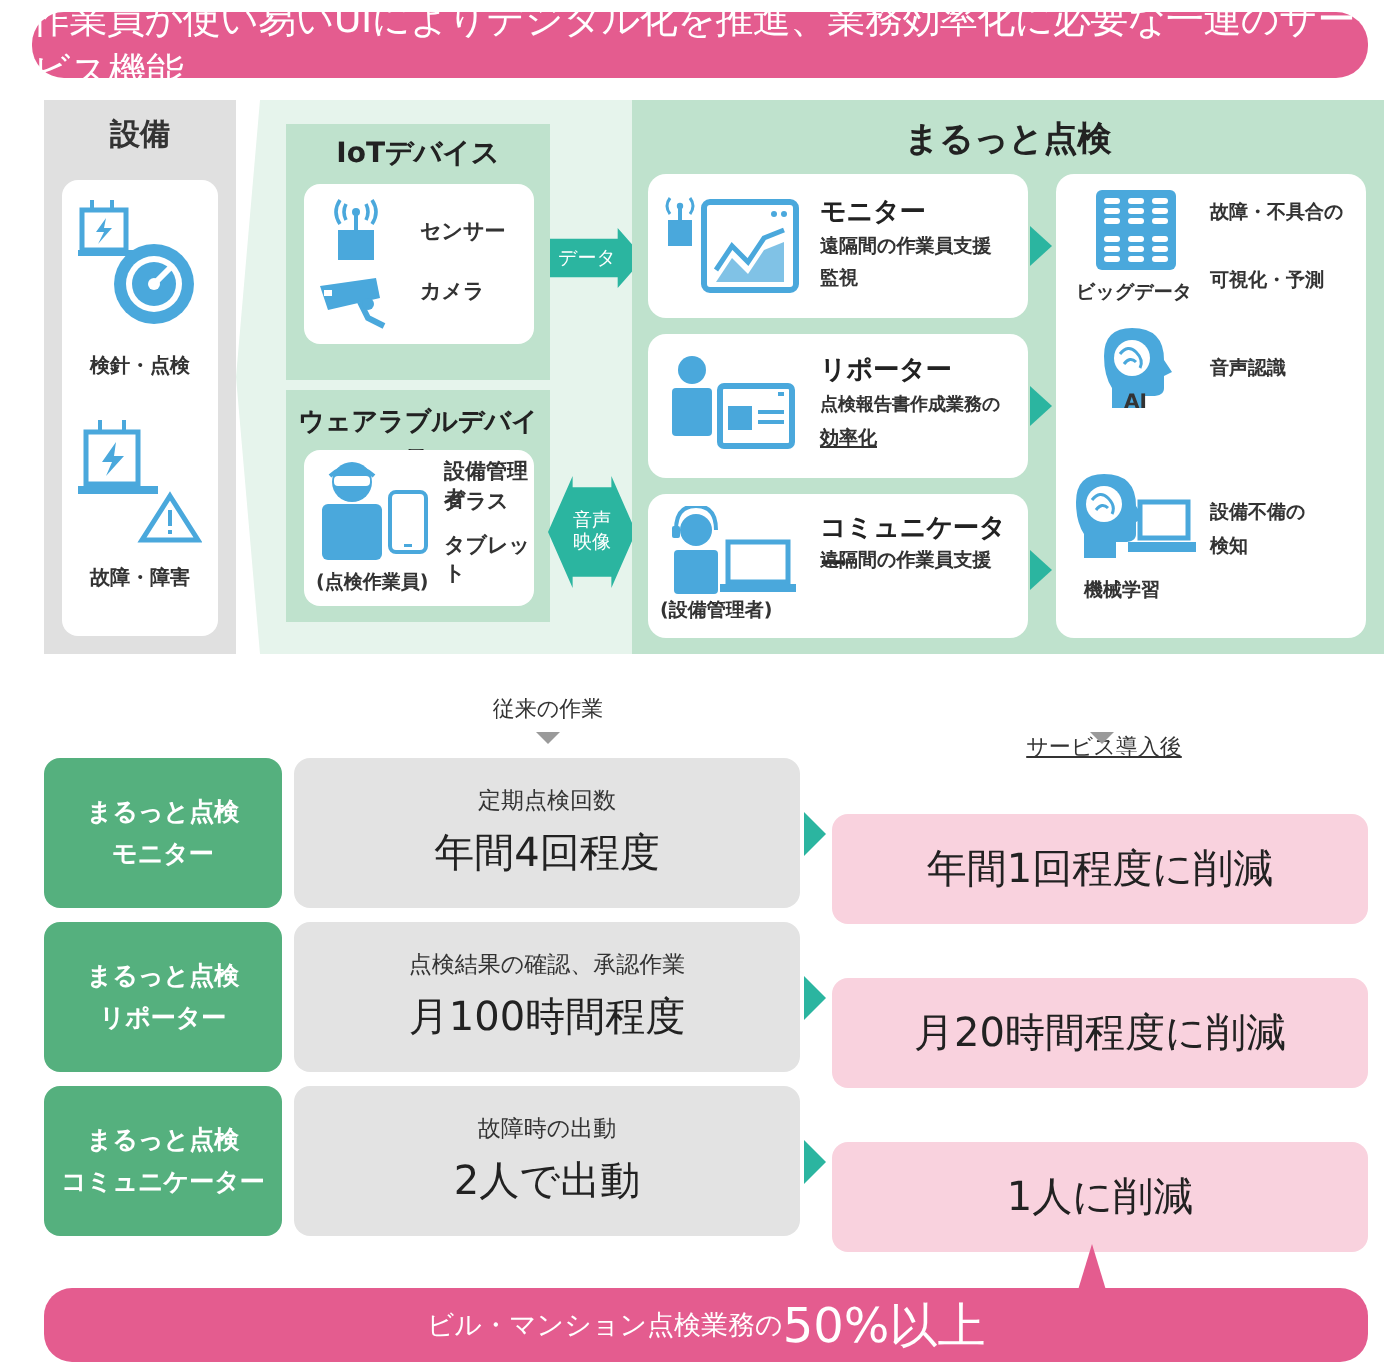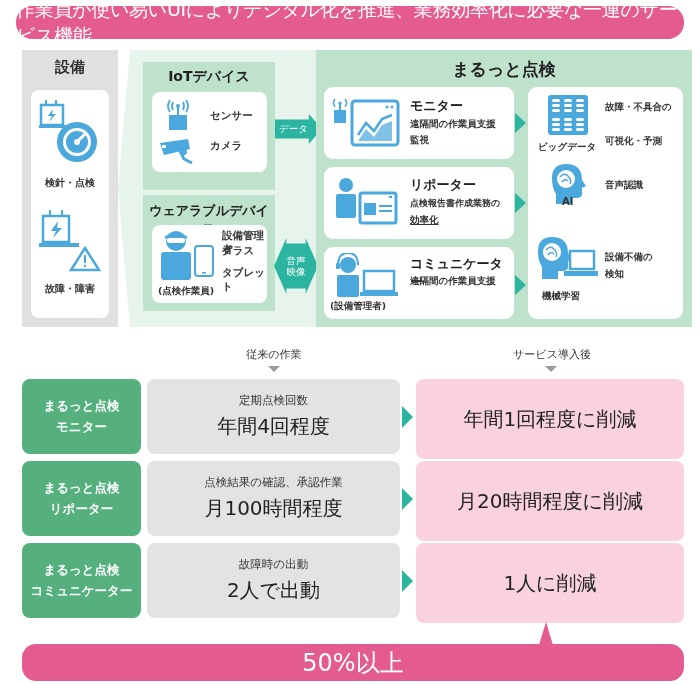"サービス導入後" div.abs { text-decoration: none -> underline; top: 347px -> 366px }
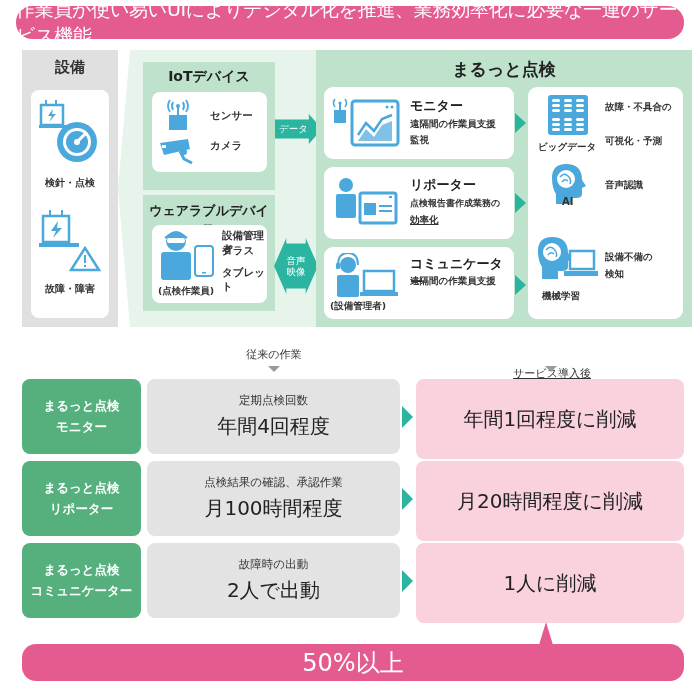"年間1回程度に削減" .row-after { height: 80px -> 55px; margin-top: none -> 28px }
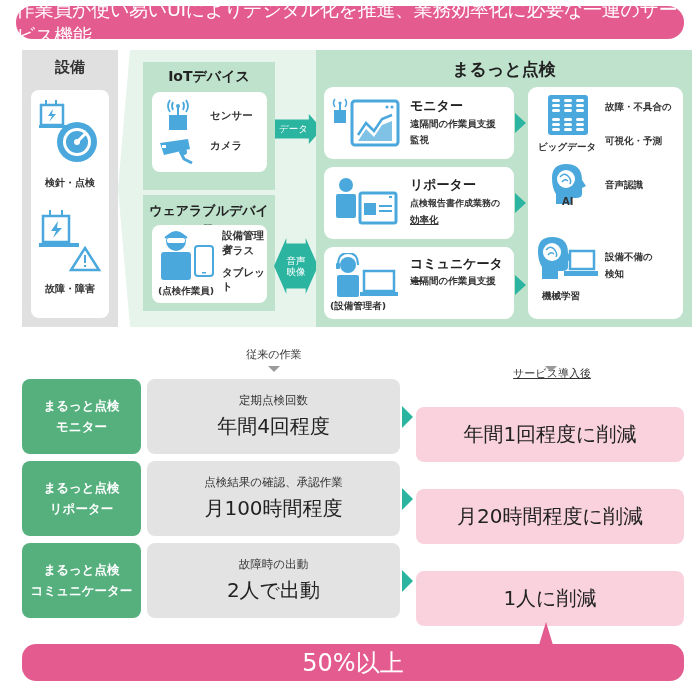"ビル・マンション点検業務の" span { html: none -> <span>ビル・マンション点検業務の</span> }
